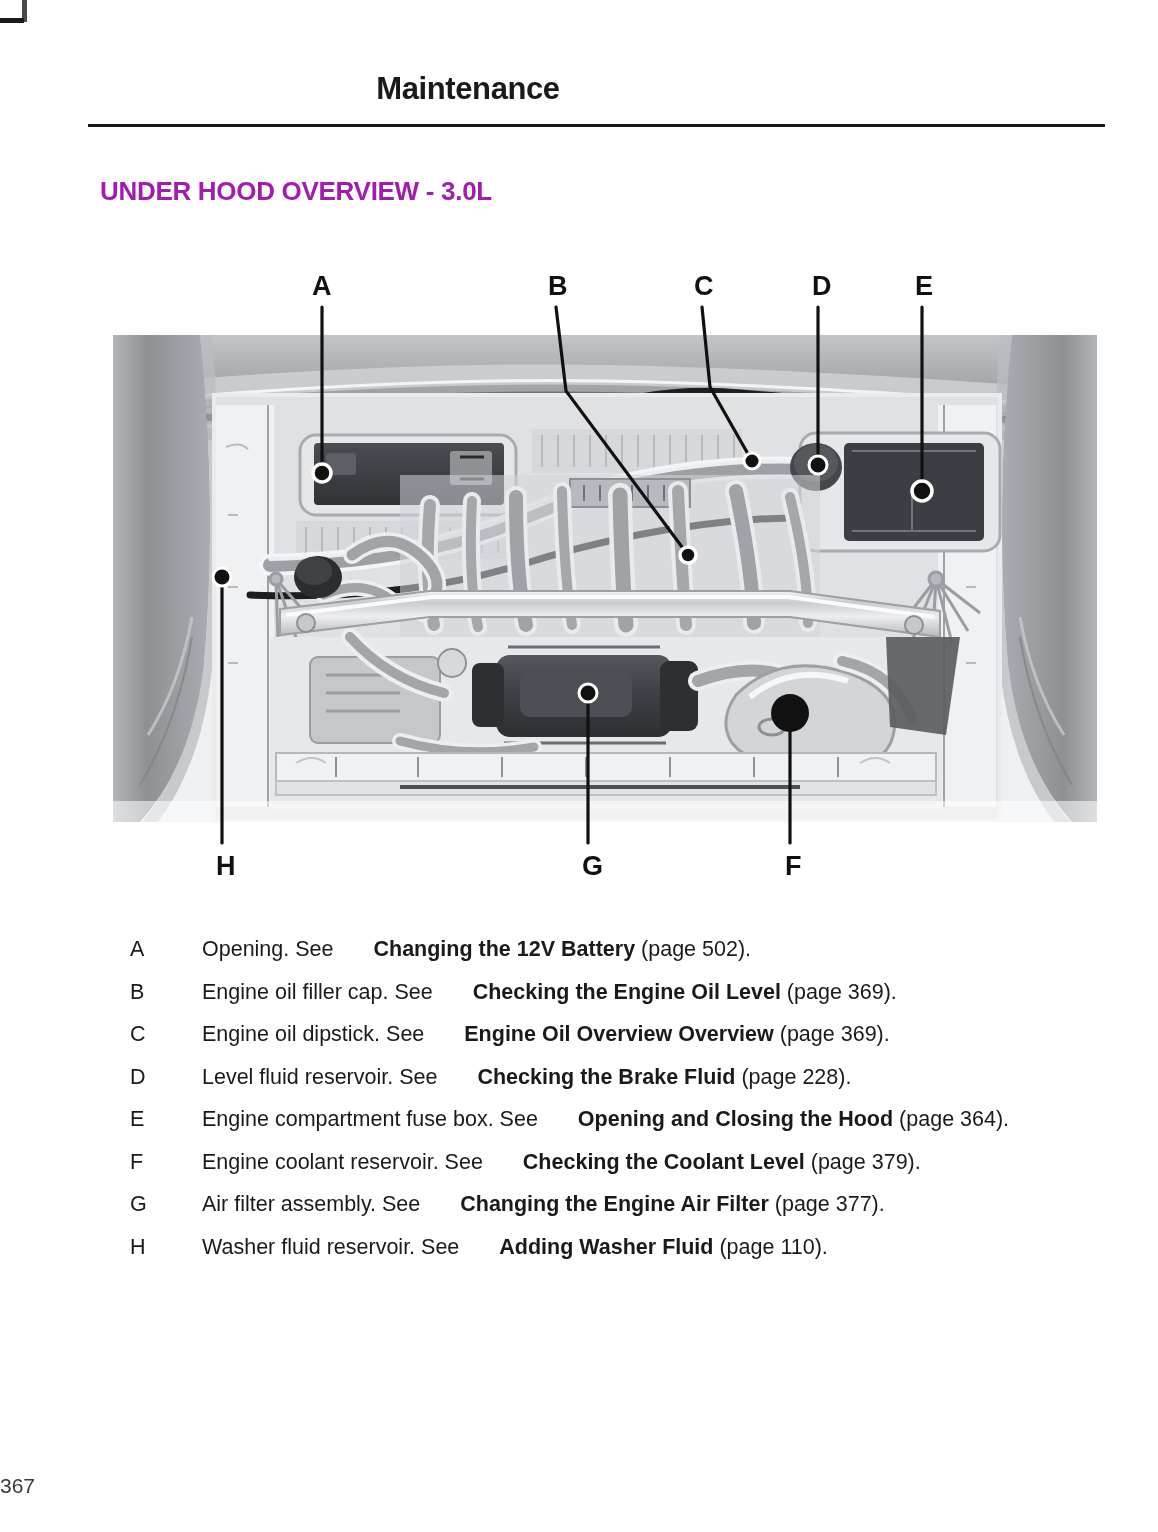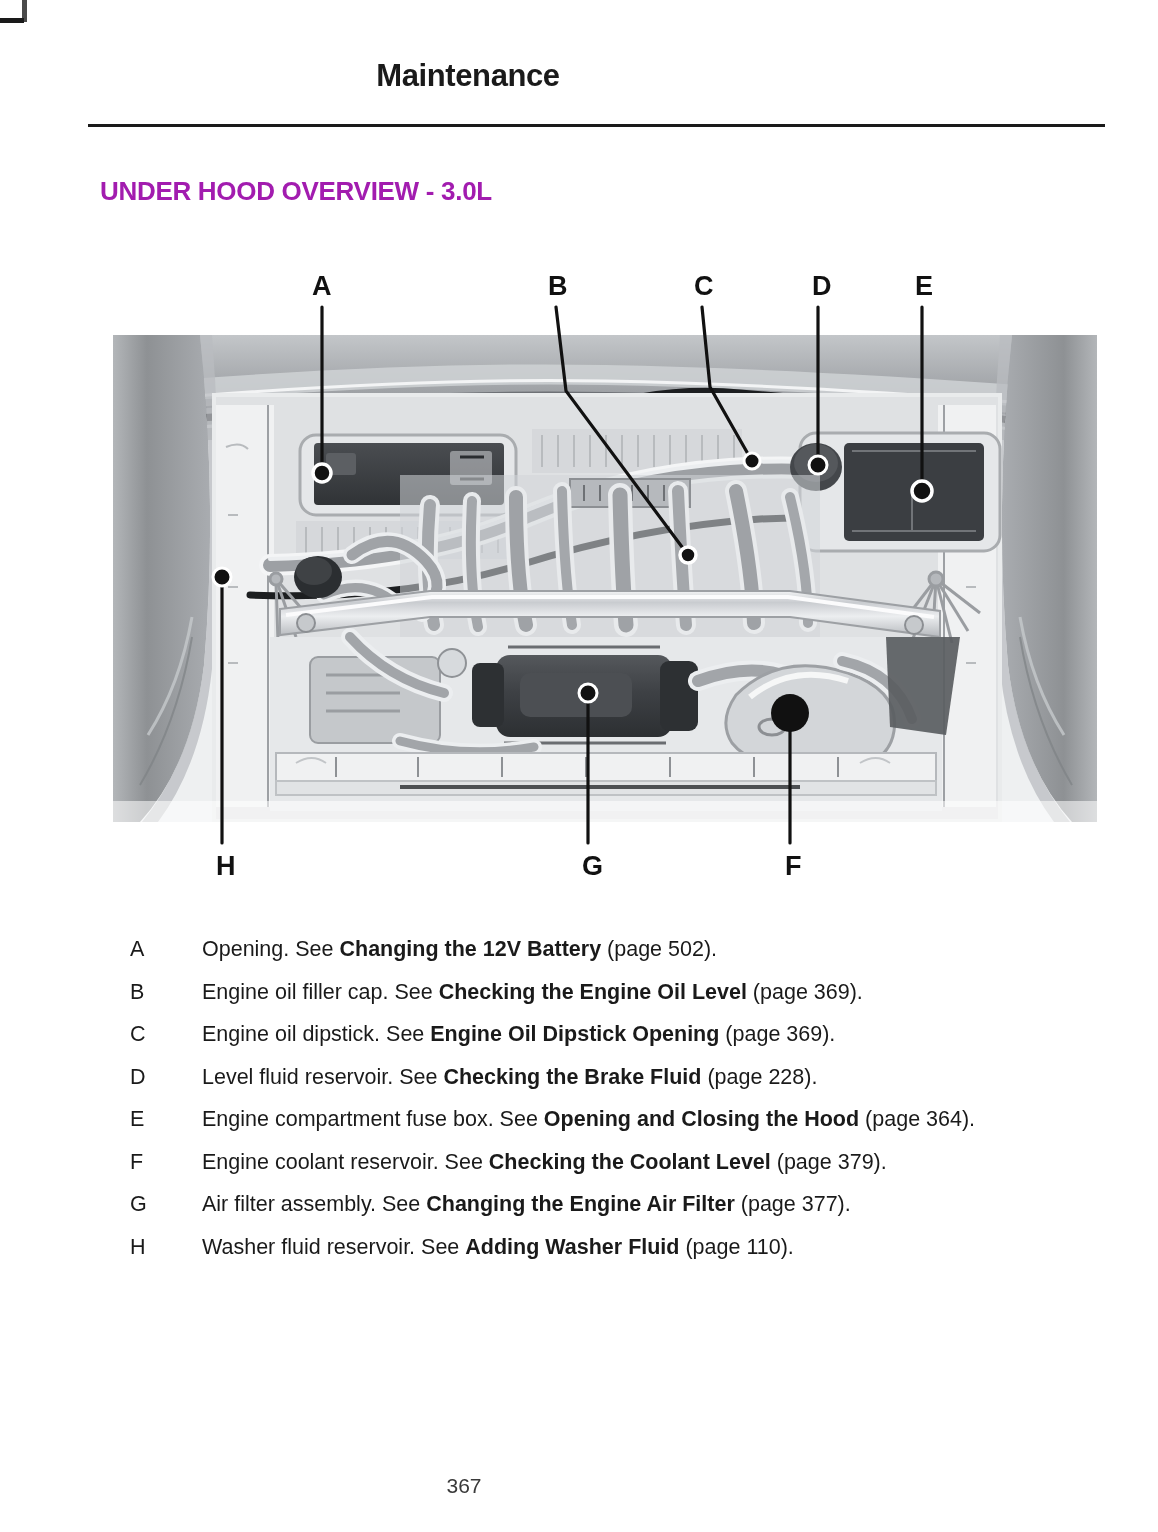"Maintenance" .page-header { top: 58px -> 71px }
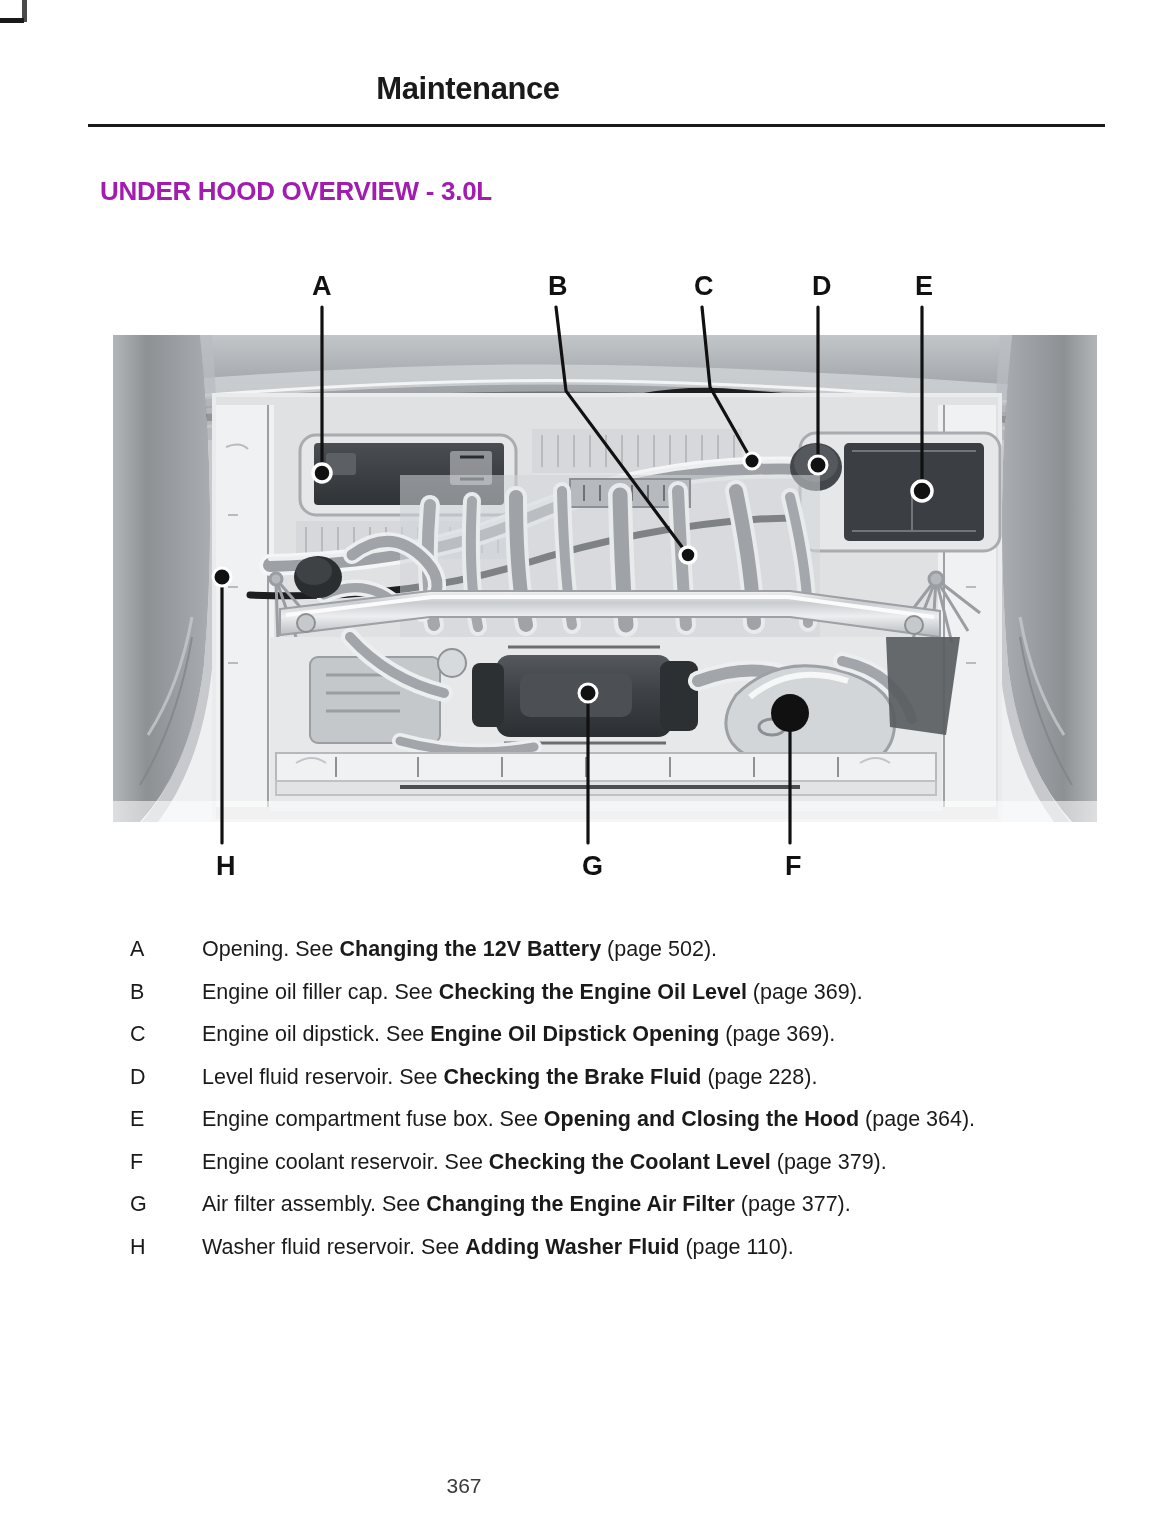"Changing the 12V Battery" .legend-text b { margin-left: none -> 34px }
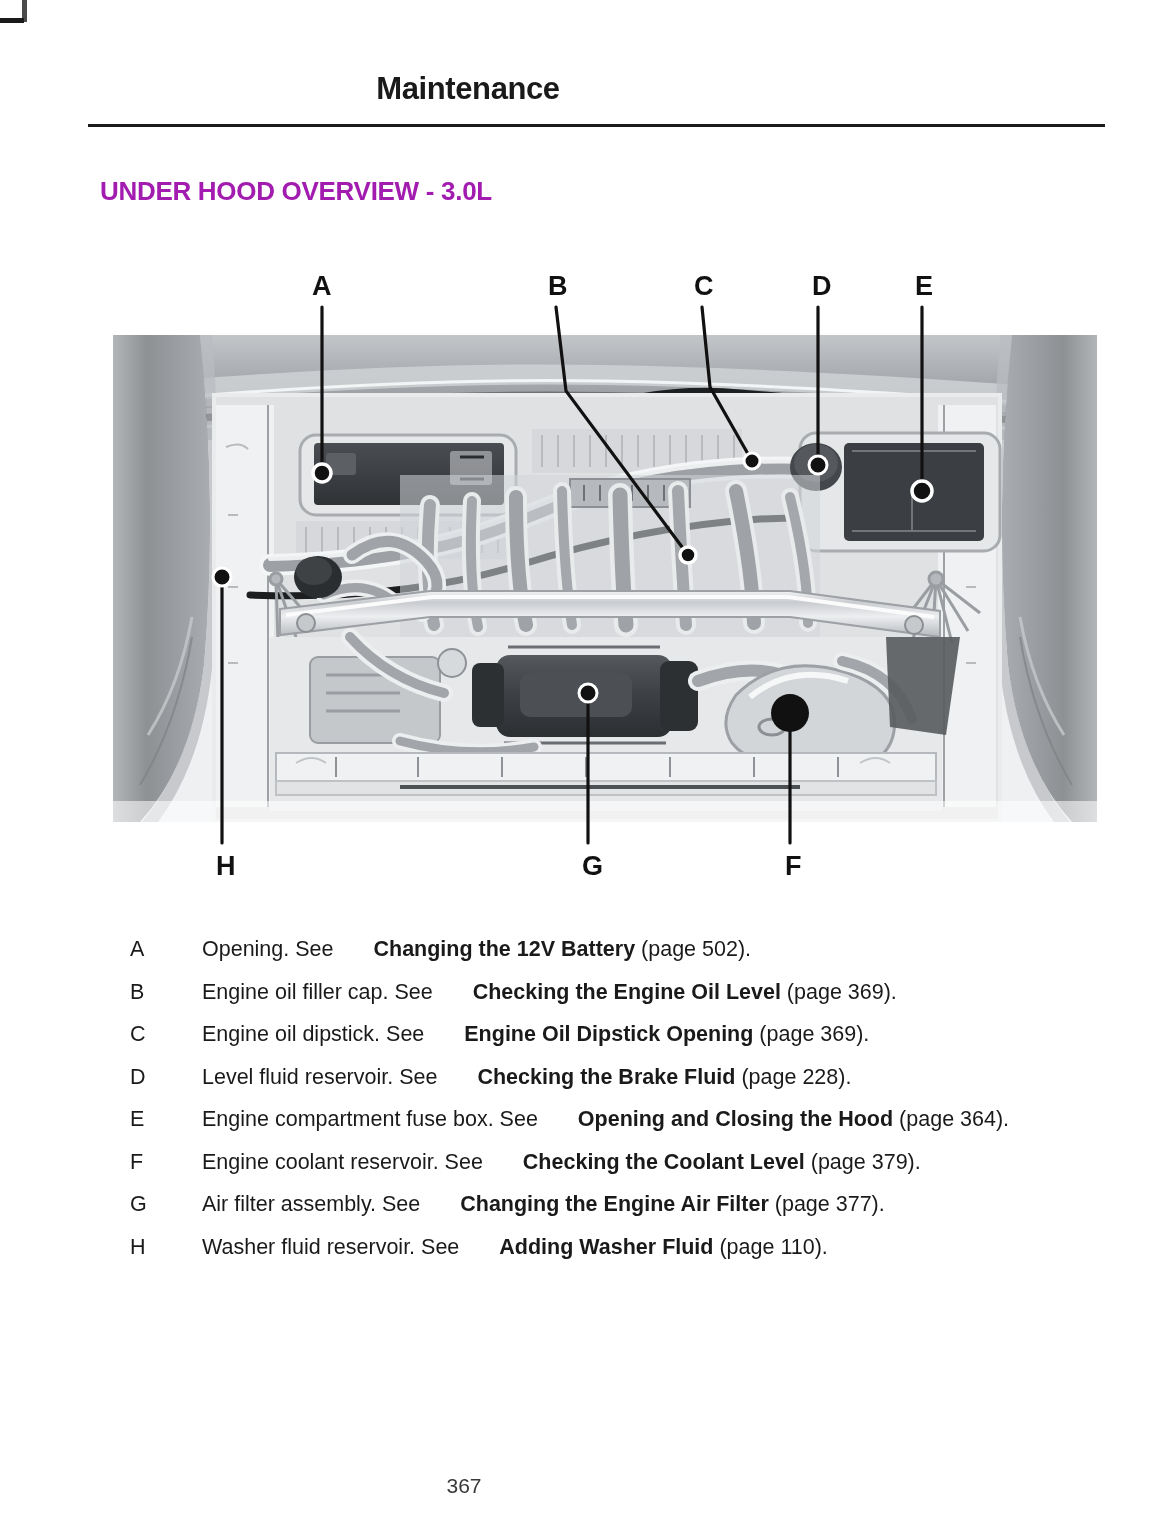"Engine Oil Dipstick Opening" b { text: Dipstick Opening -> Overview Overview }
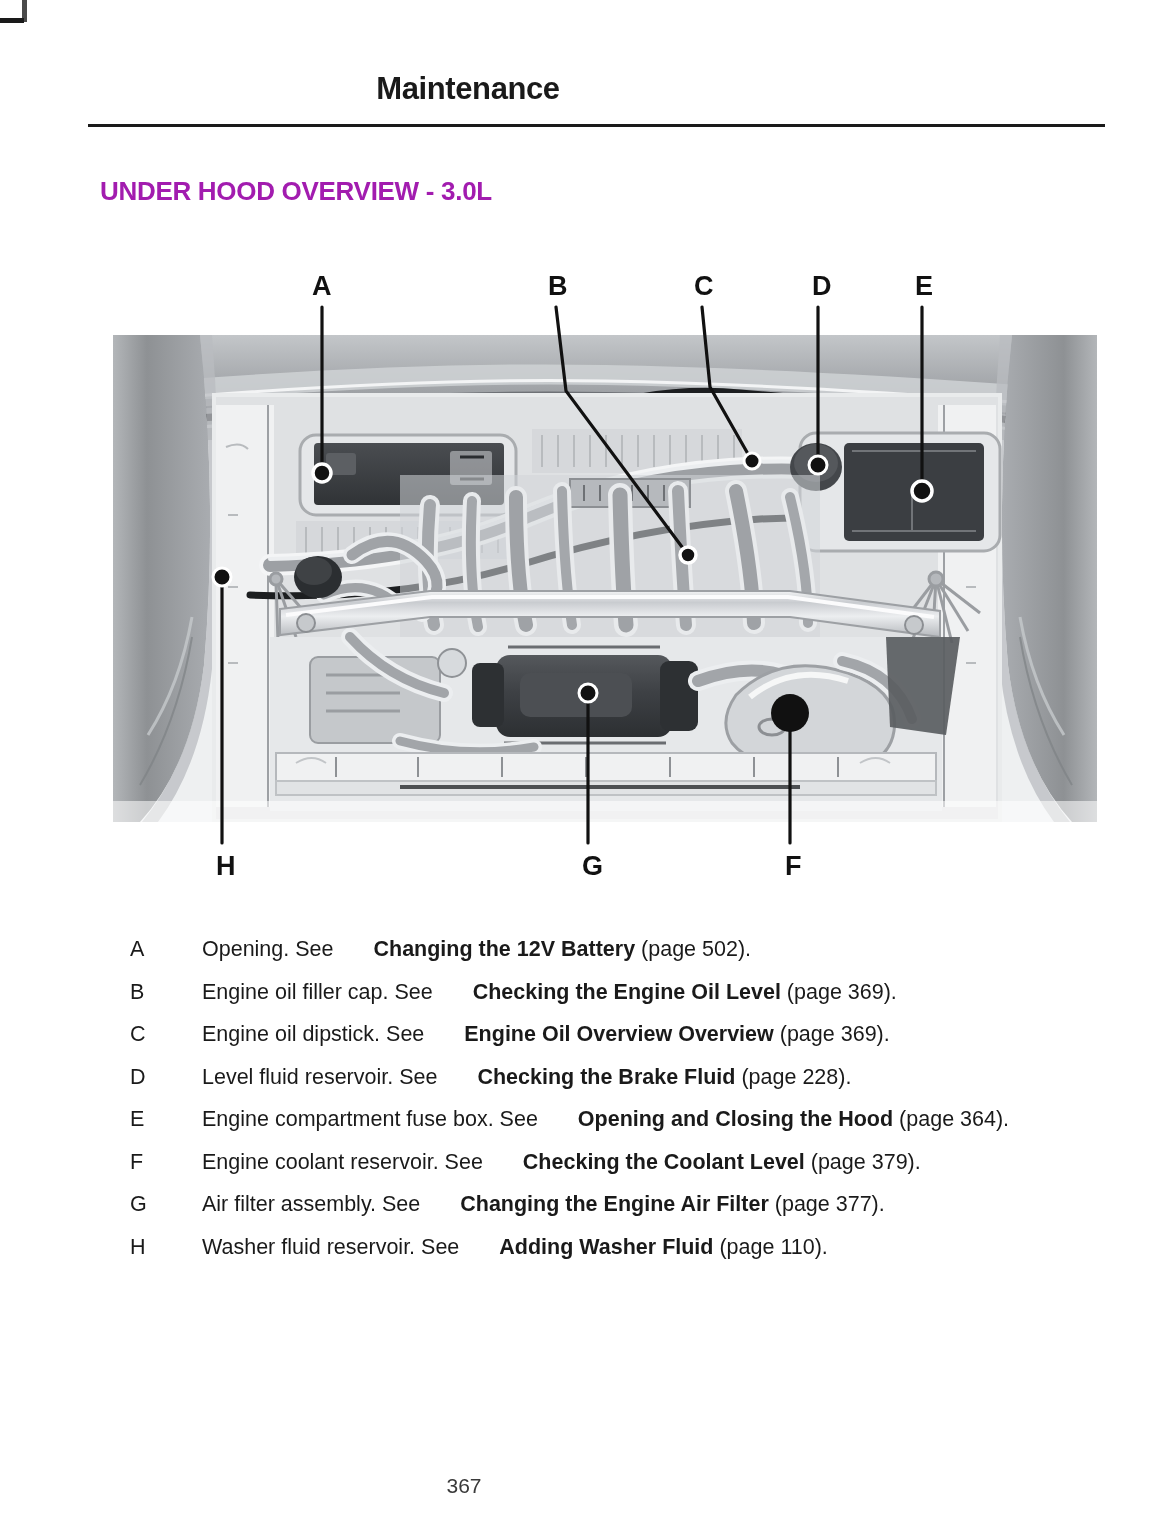"367" .page-number { text-align: center -> left }
